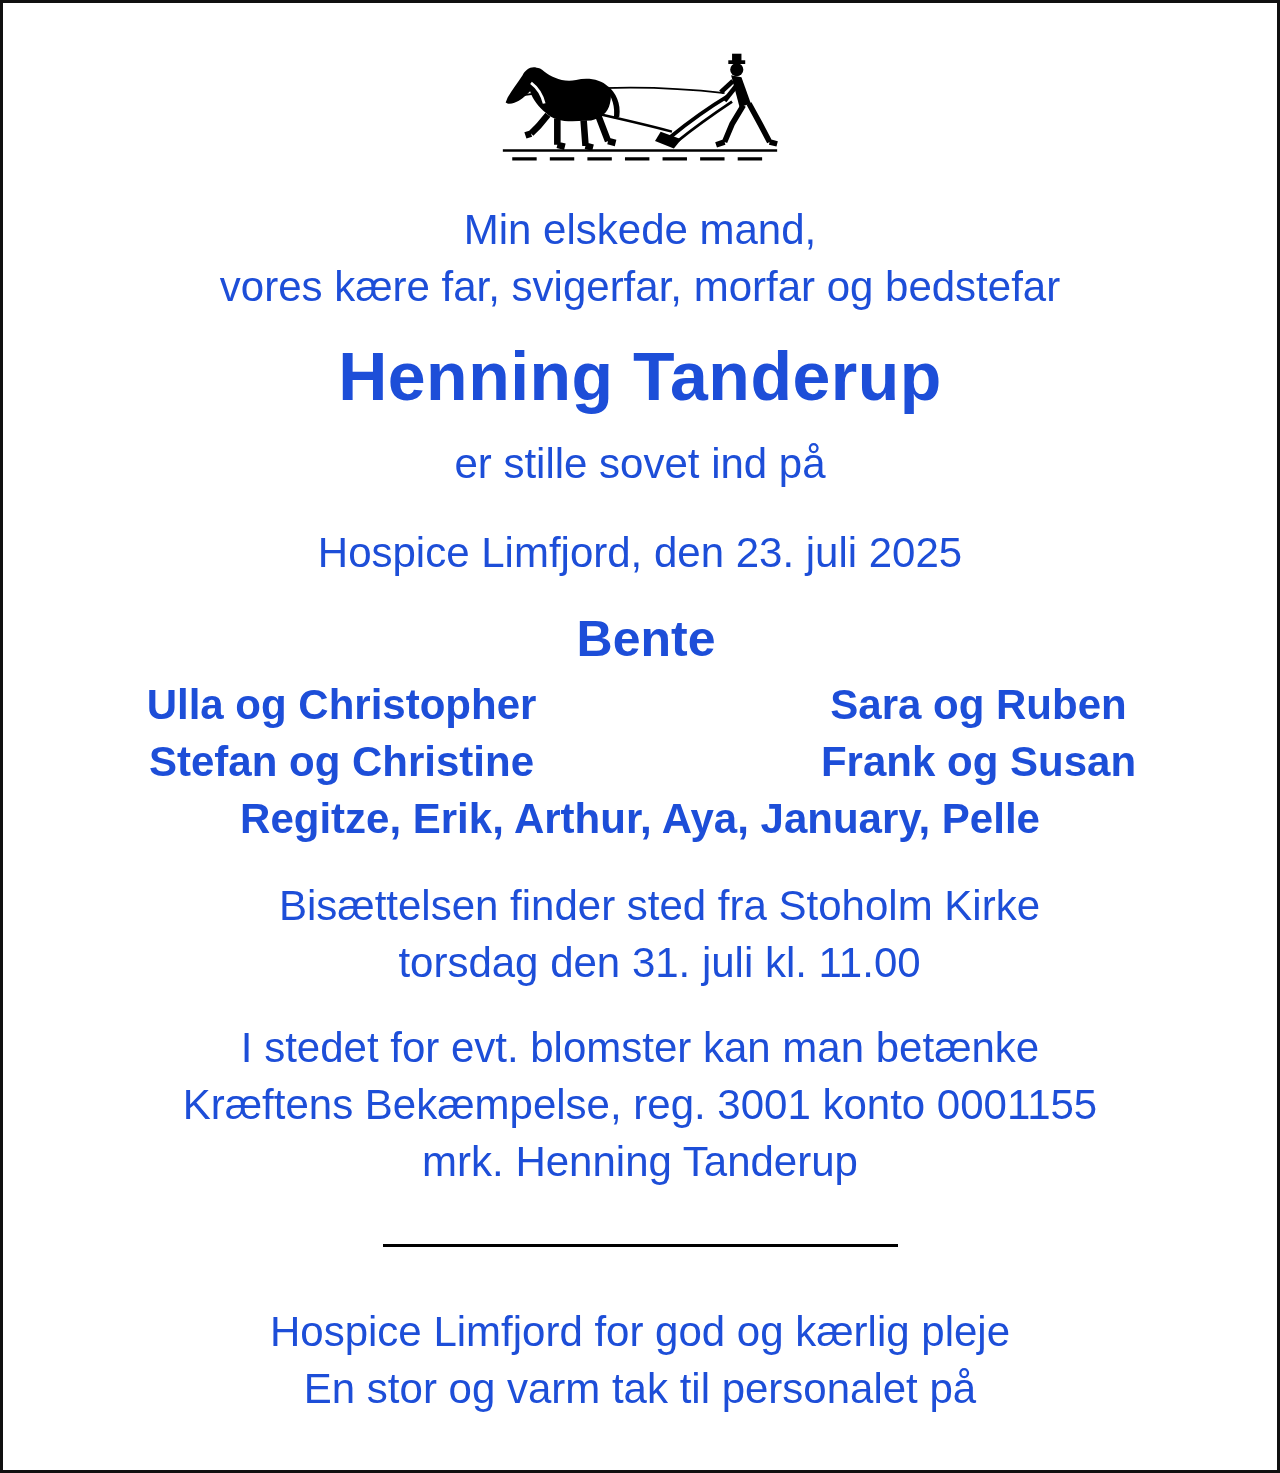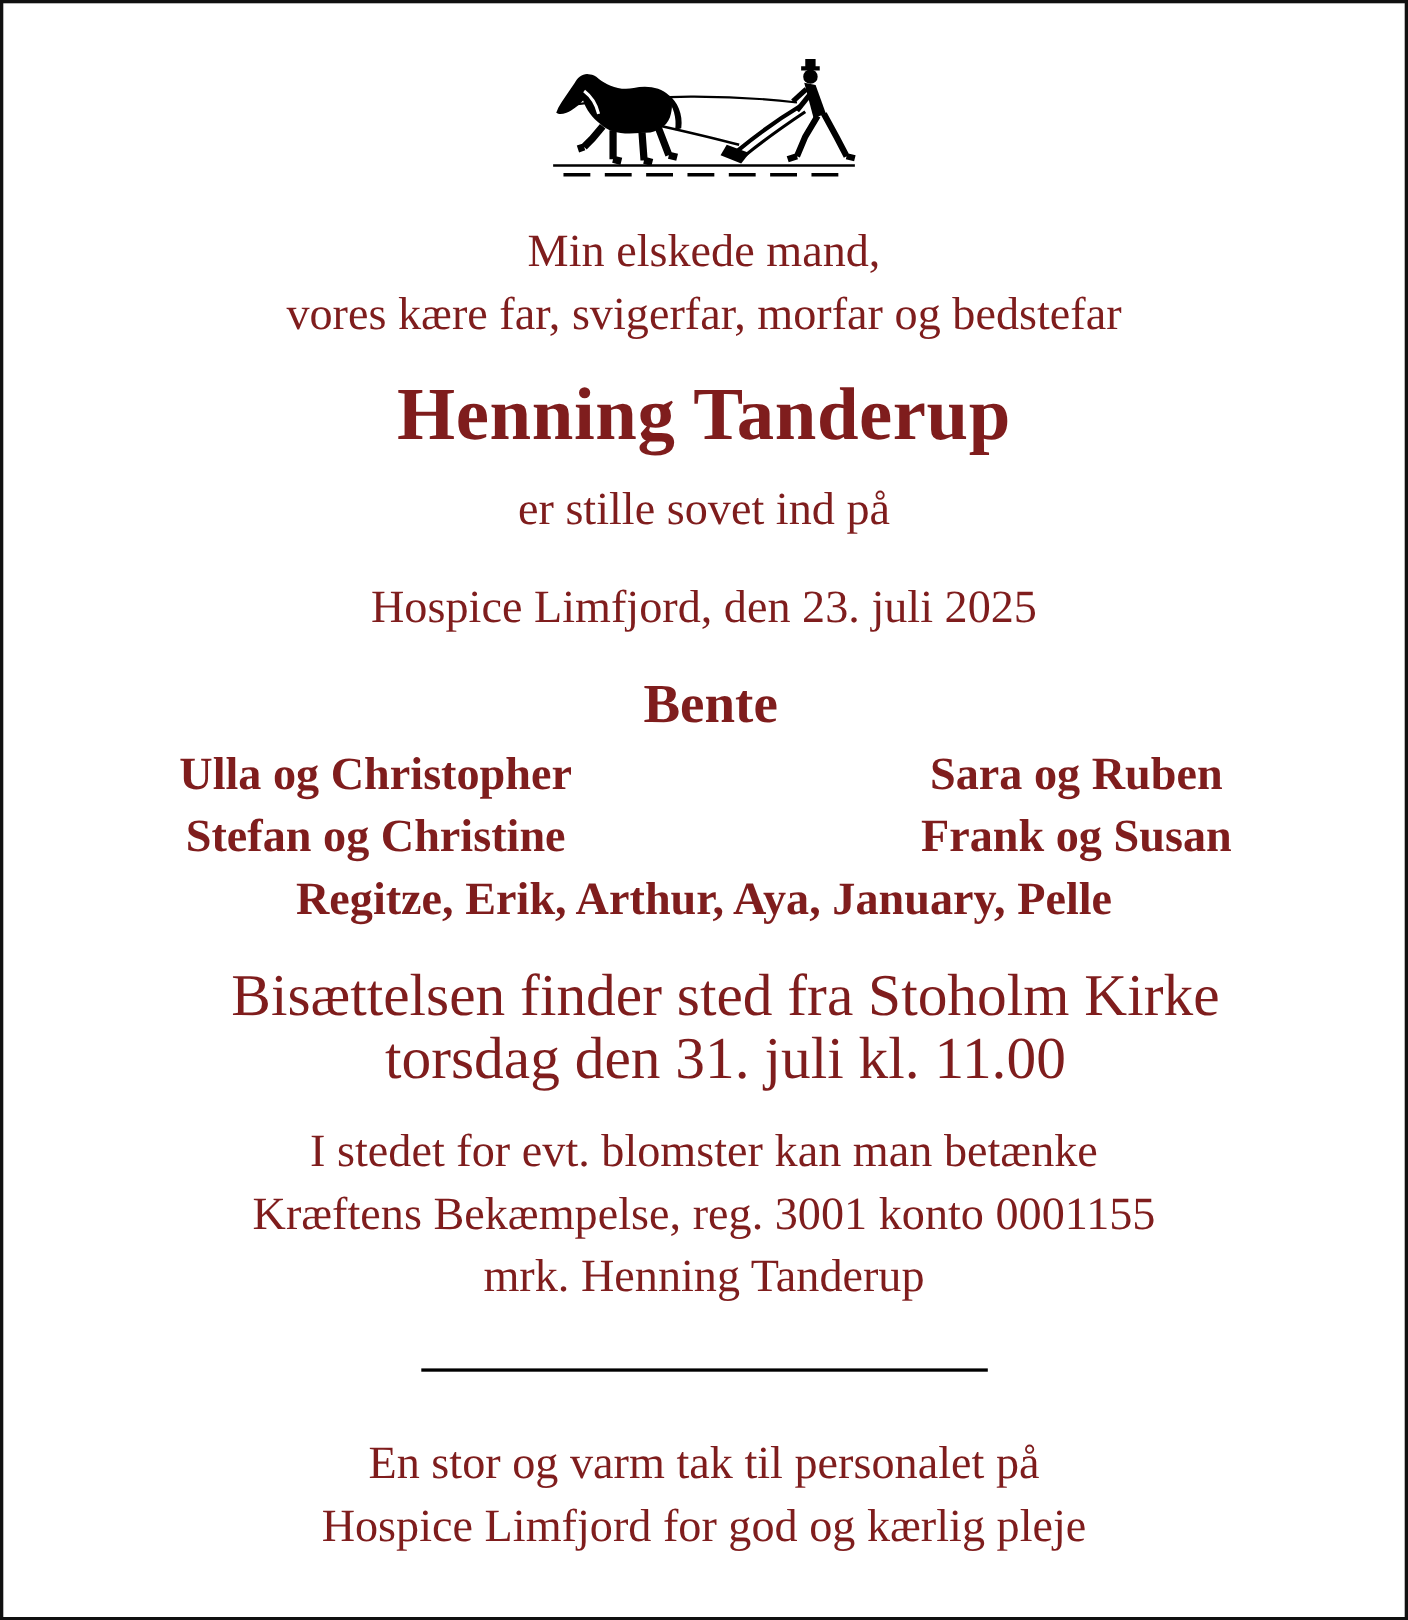"Min elskede mand," .page { color: #7f1d1d -> #1d4ed8; font-family: Liberation Serif, serif -> Liberation Sans, sans-serif }
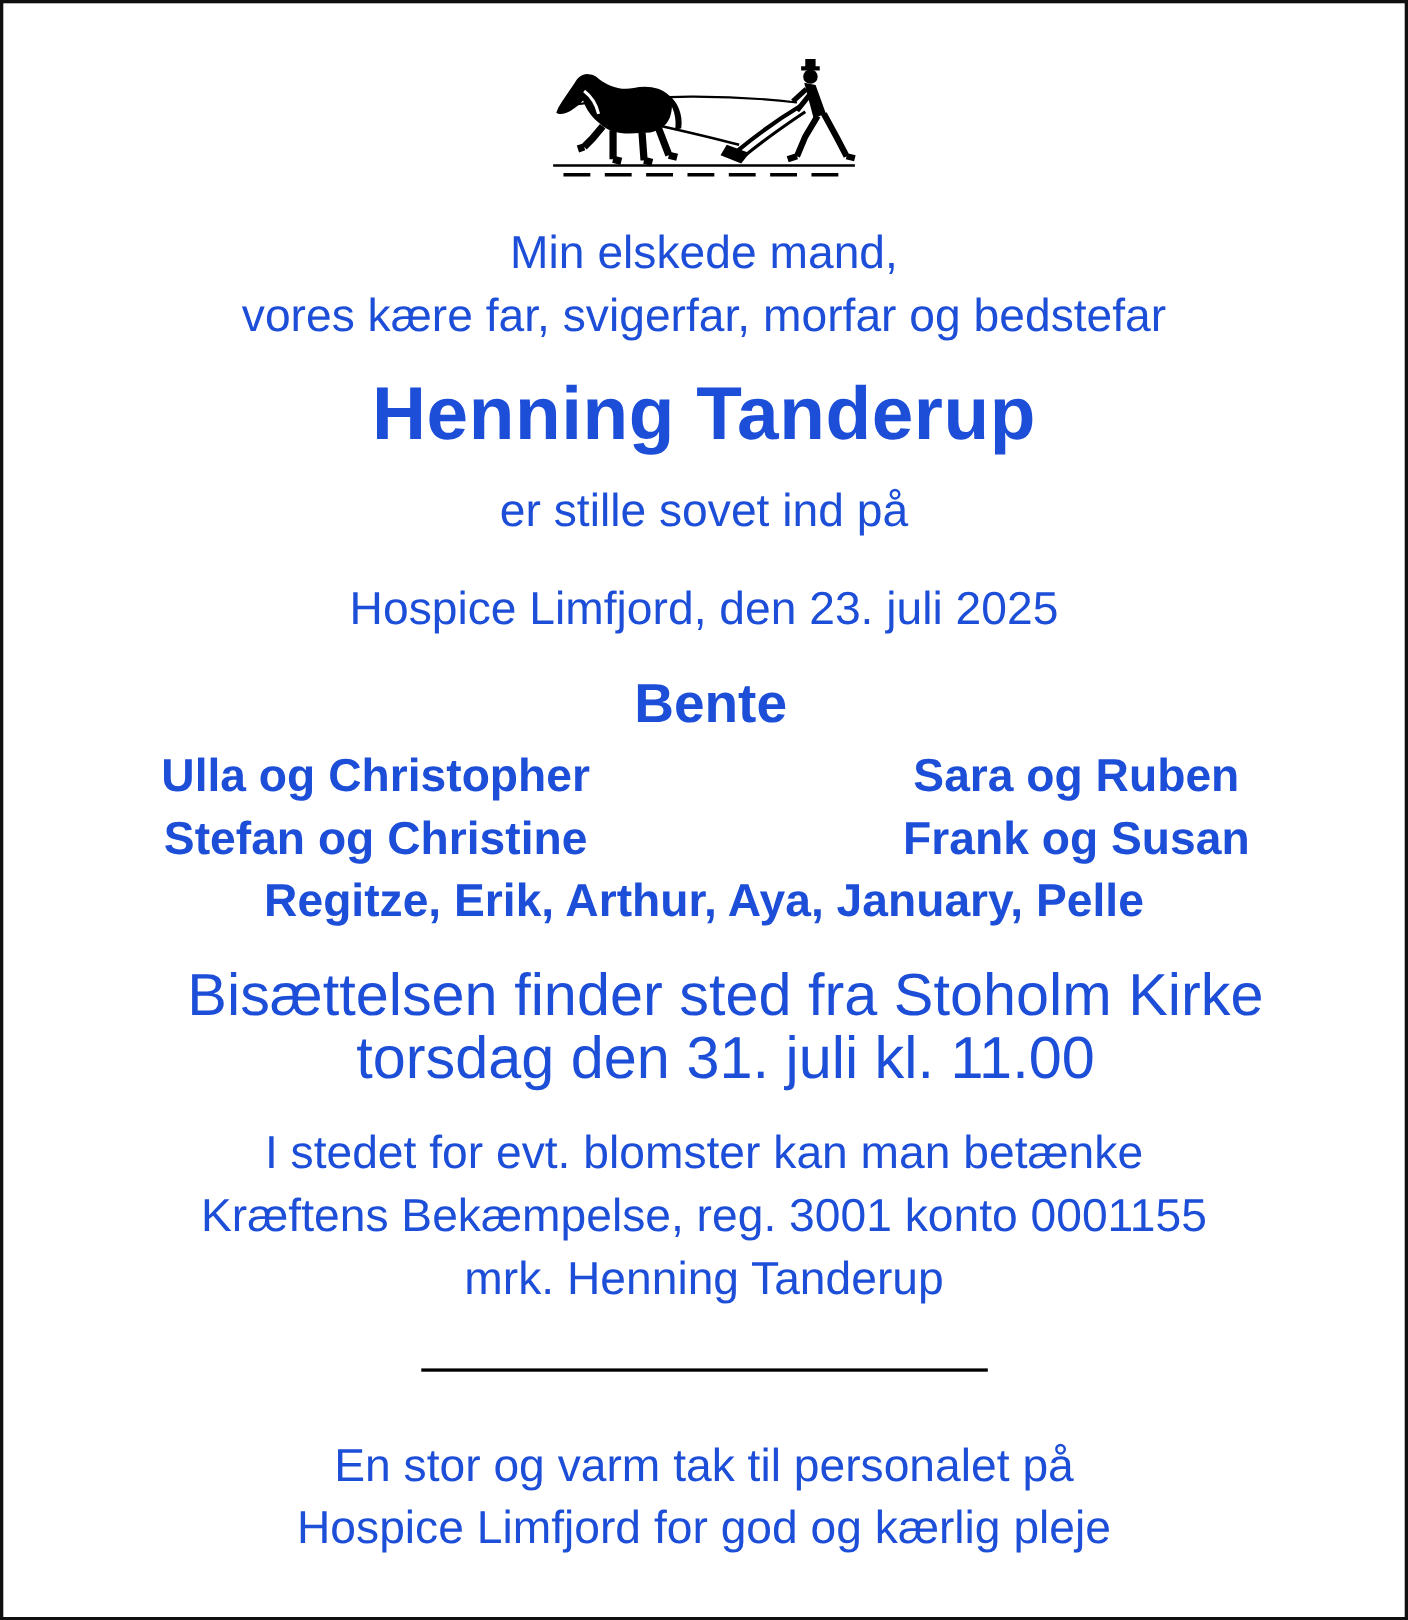"Bisættelsen finder sted fra Stoholm" .ceremony { font-size: 54px -> 42px }
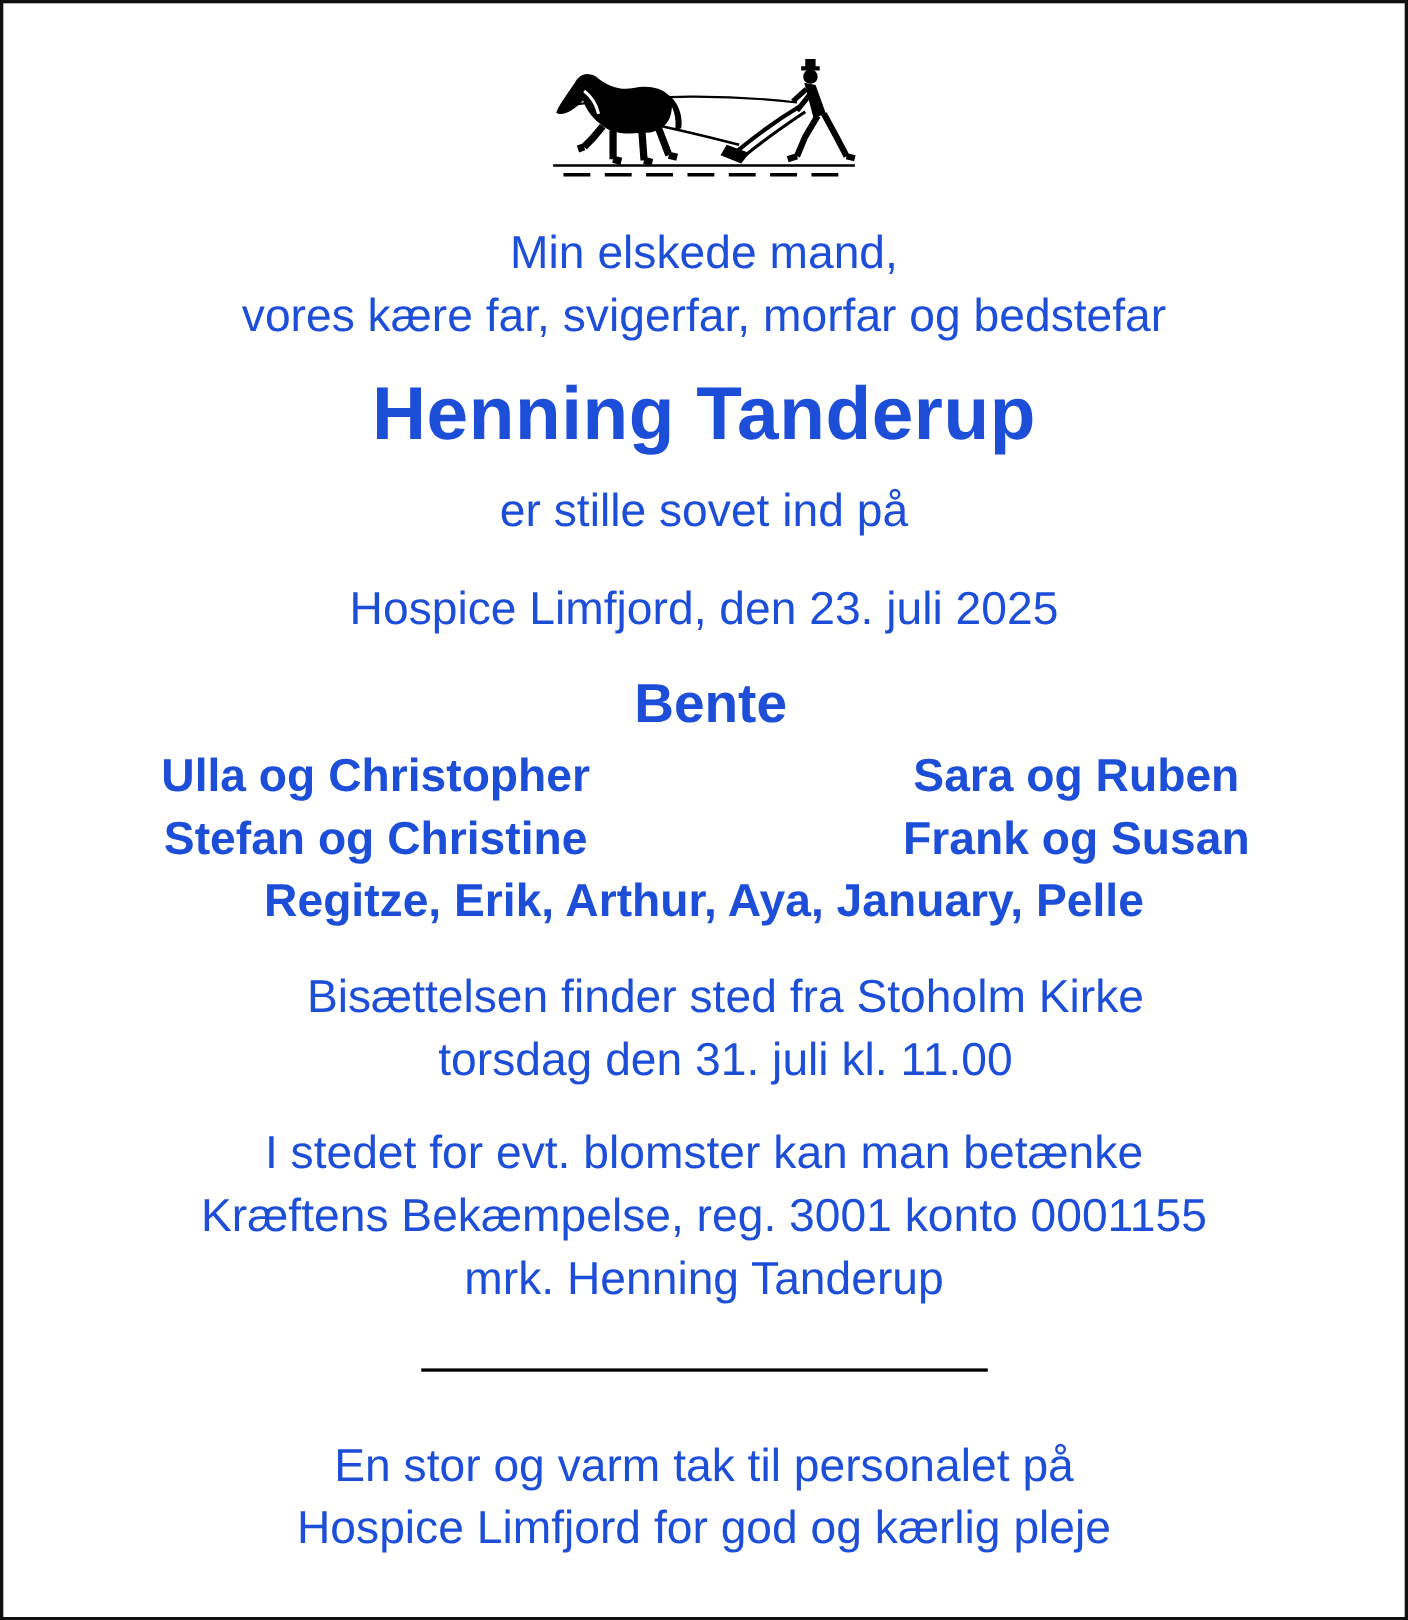"En stor og varm tak" div { order: before "Hospice Limfjord for god og" -> after "Hospice Limfjord for god og" }
